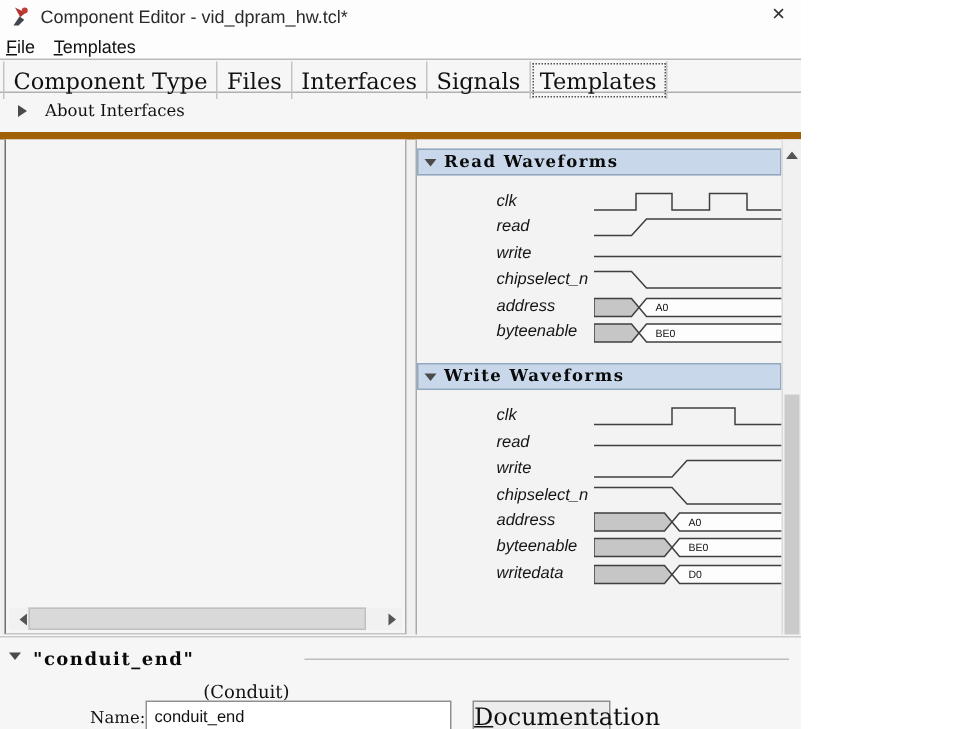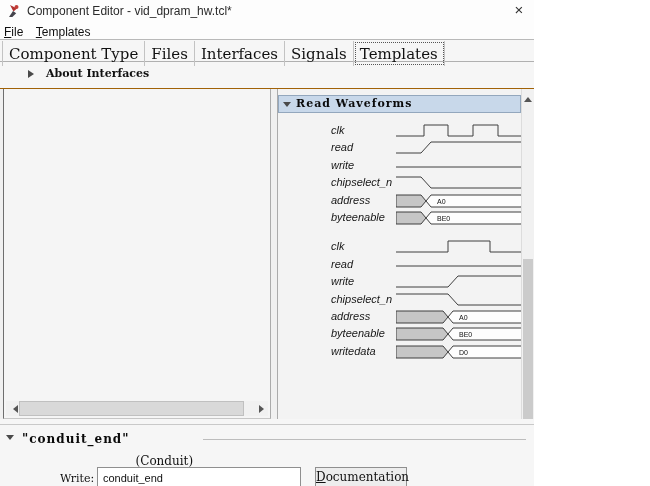"About Interfaces" .about-row { font-weight: bold -> none; left: 17px -> 1px }
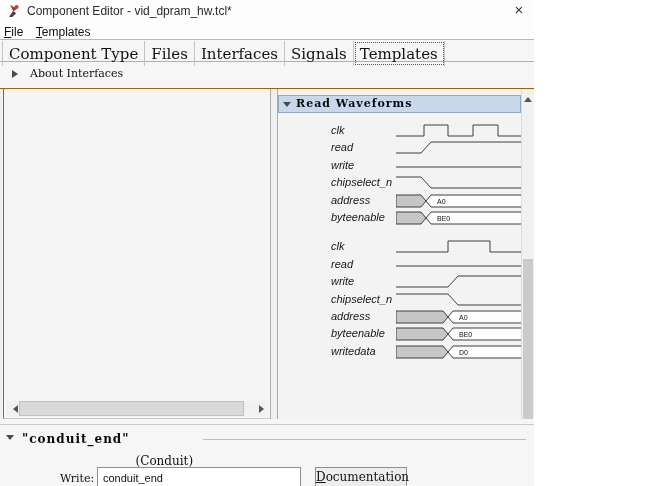"Read Waveforms" .main { border-top: 1px solid #a16207 -> 5px solid #a16207 }
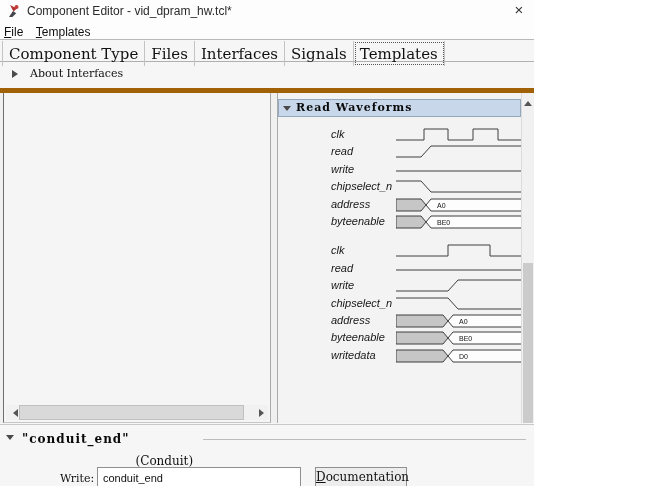"Write Waveforms" div.wave-header { html: none -> <div><span></span><span>Write Waveforms</span></div> }
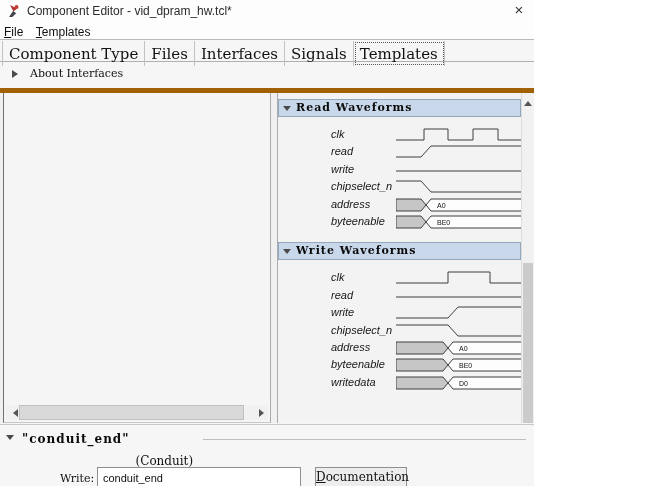"Write:" span.name-label { text: Write -> Name }
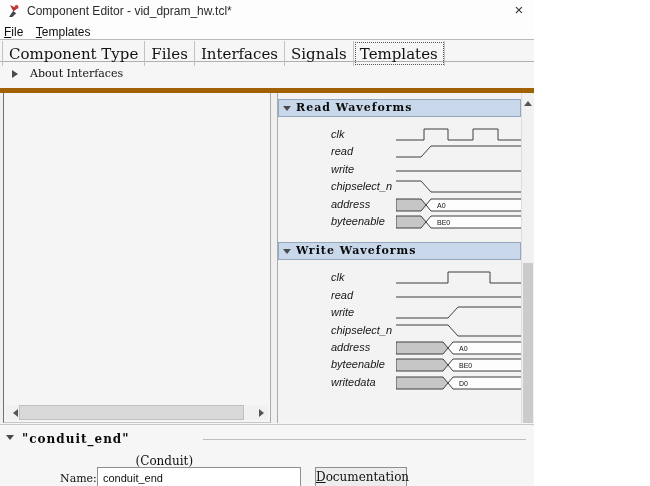"Documentation" .doc-button span { font-size: 12px -> 16px }
